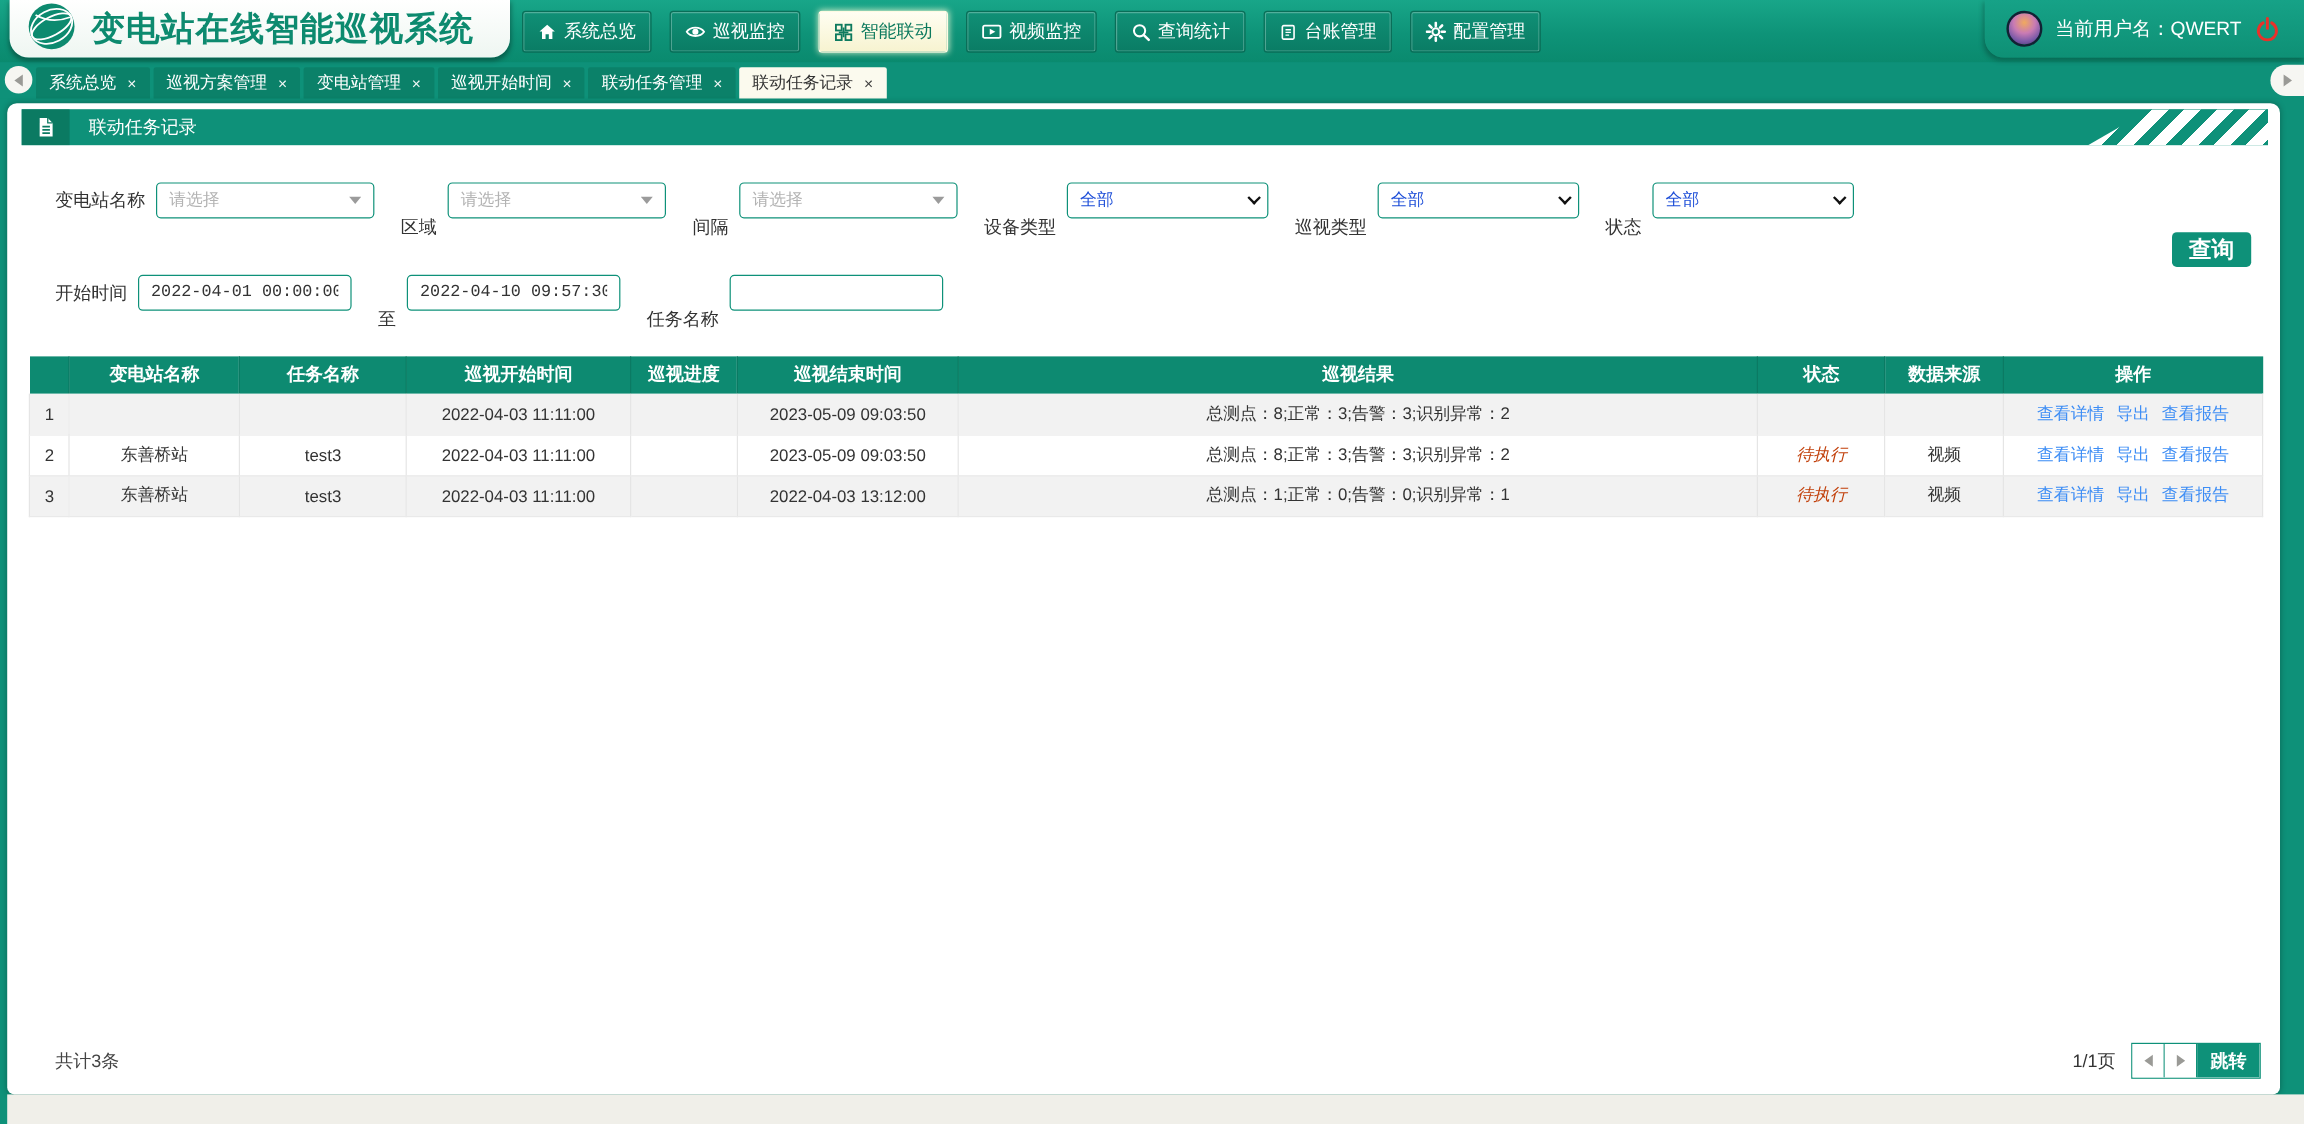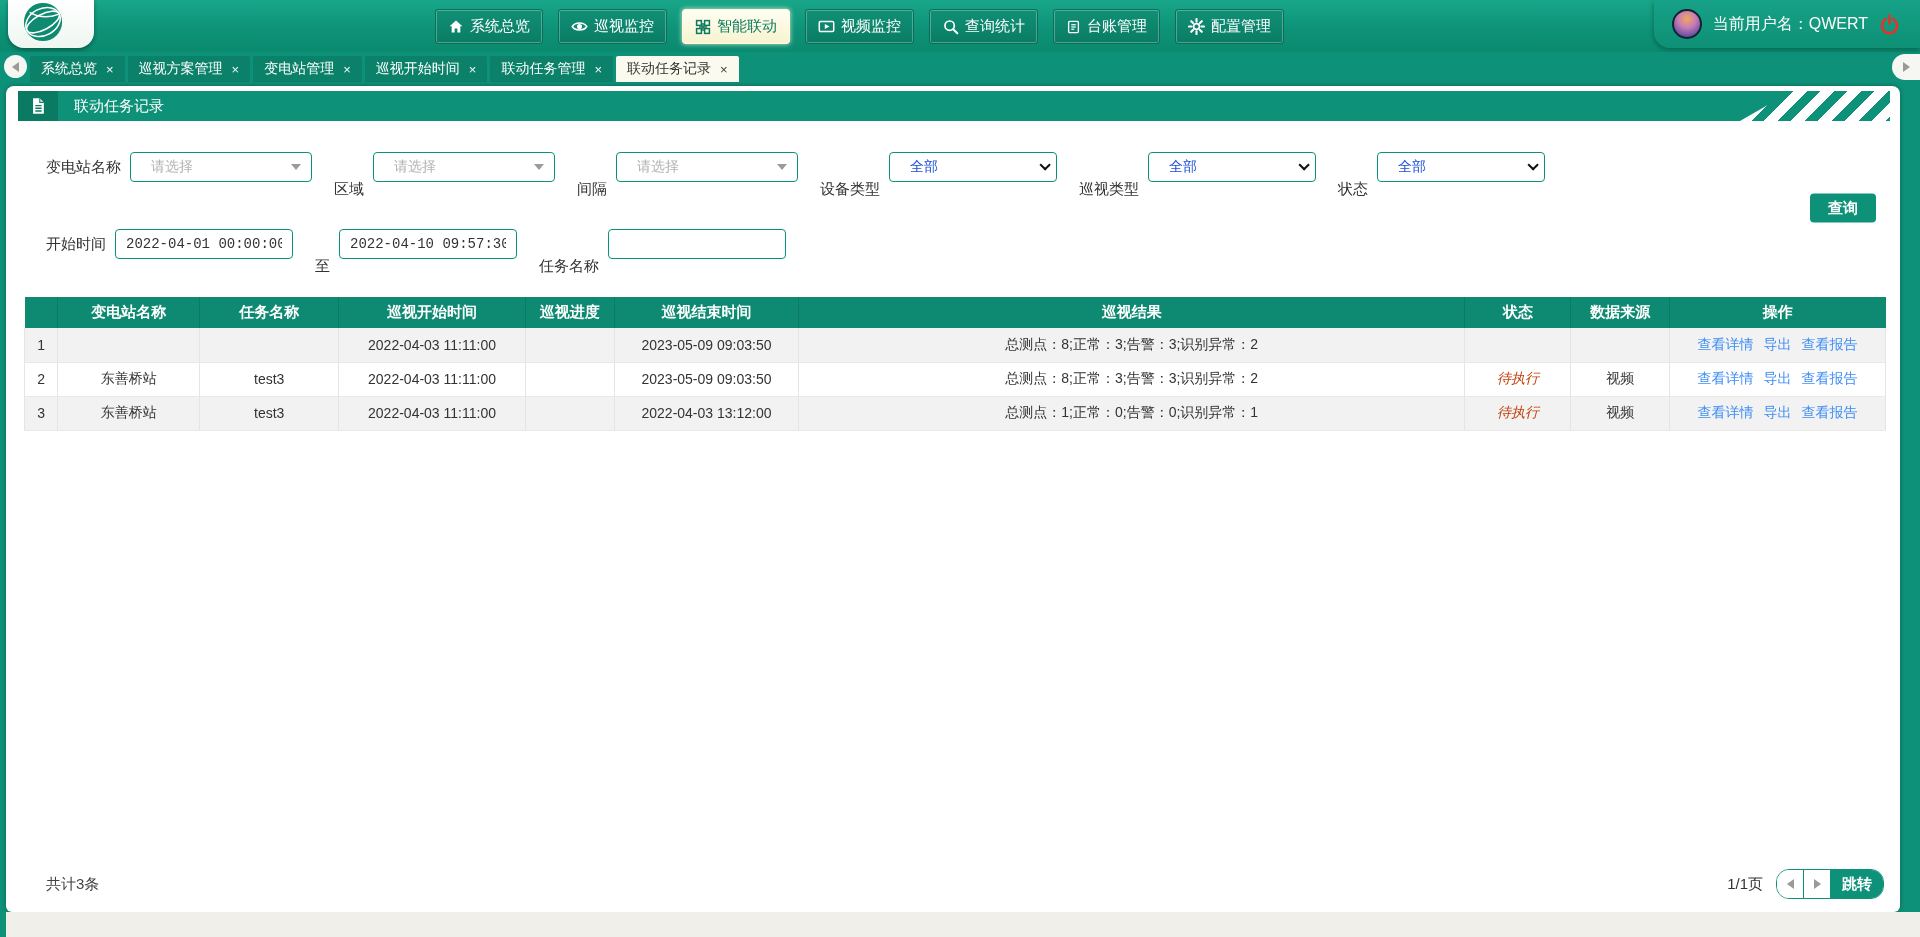"变电站在线智能巡视系统" span.logo-title { html: none -> <span>变电站在线智能巡视系统</span> }
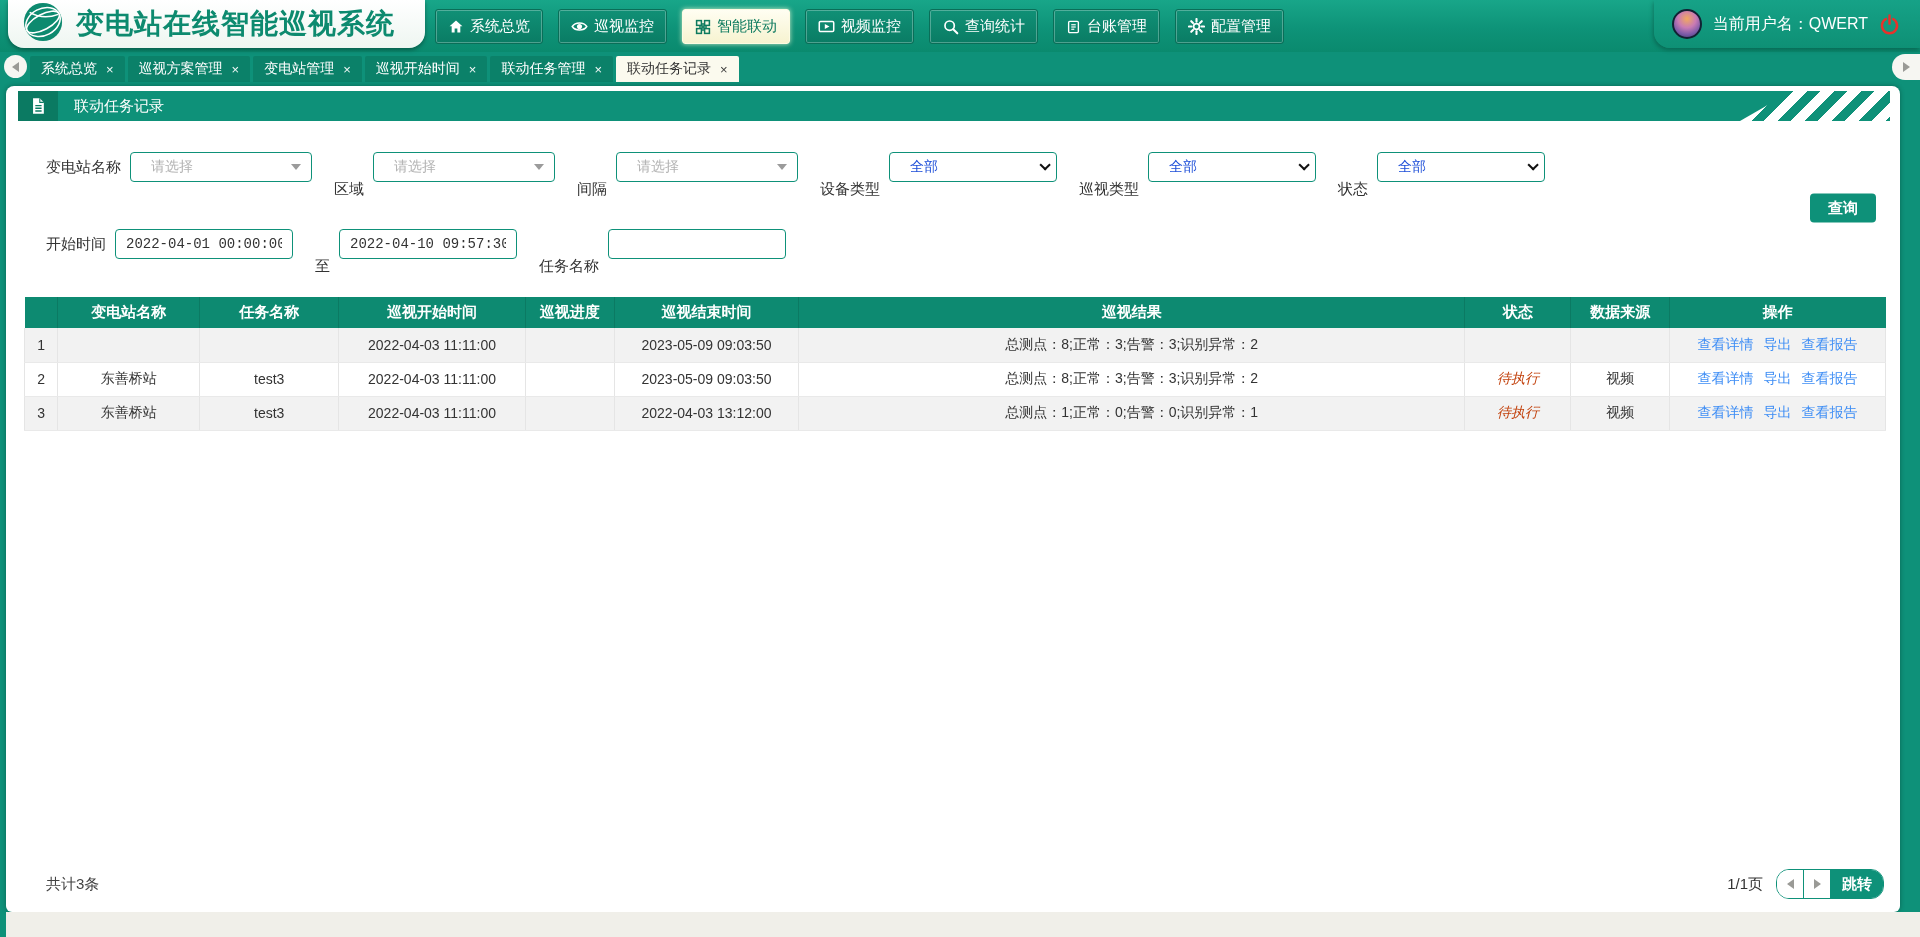"请选择" .sel, .inp { padding: 0 20px -> 0 10px }
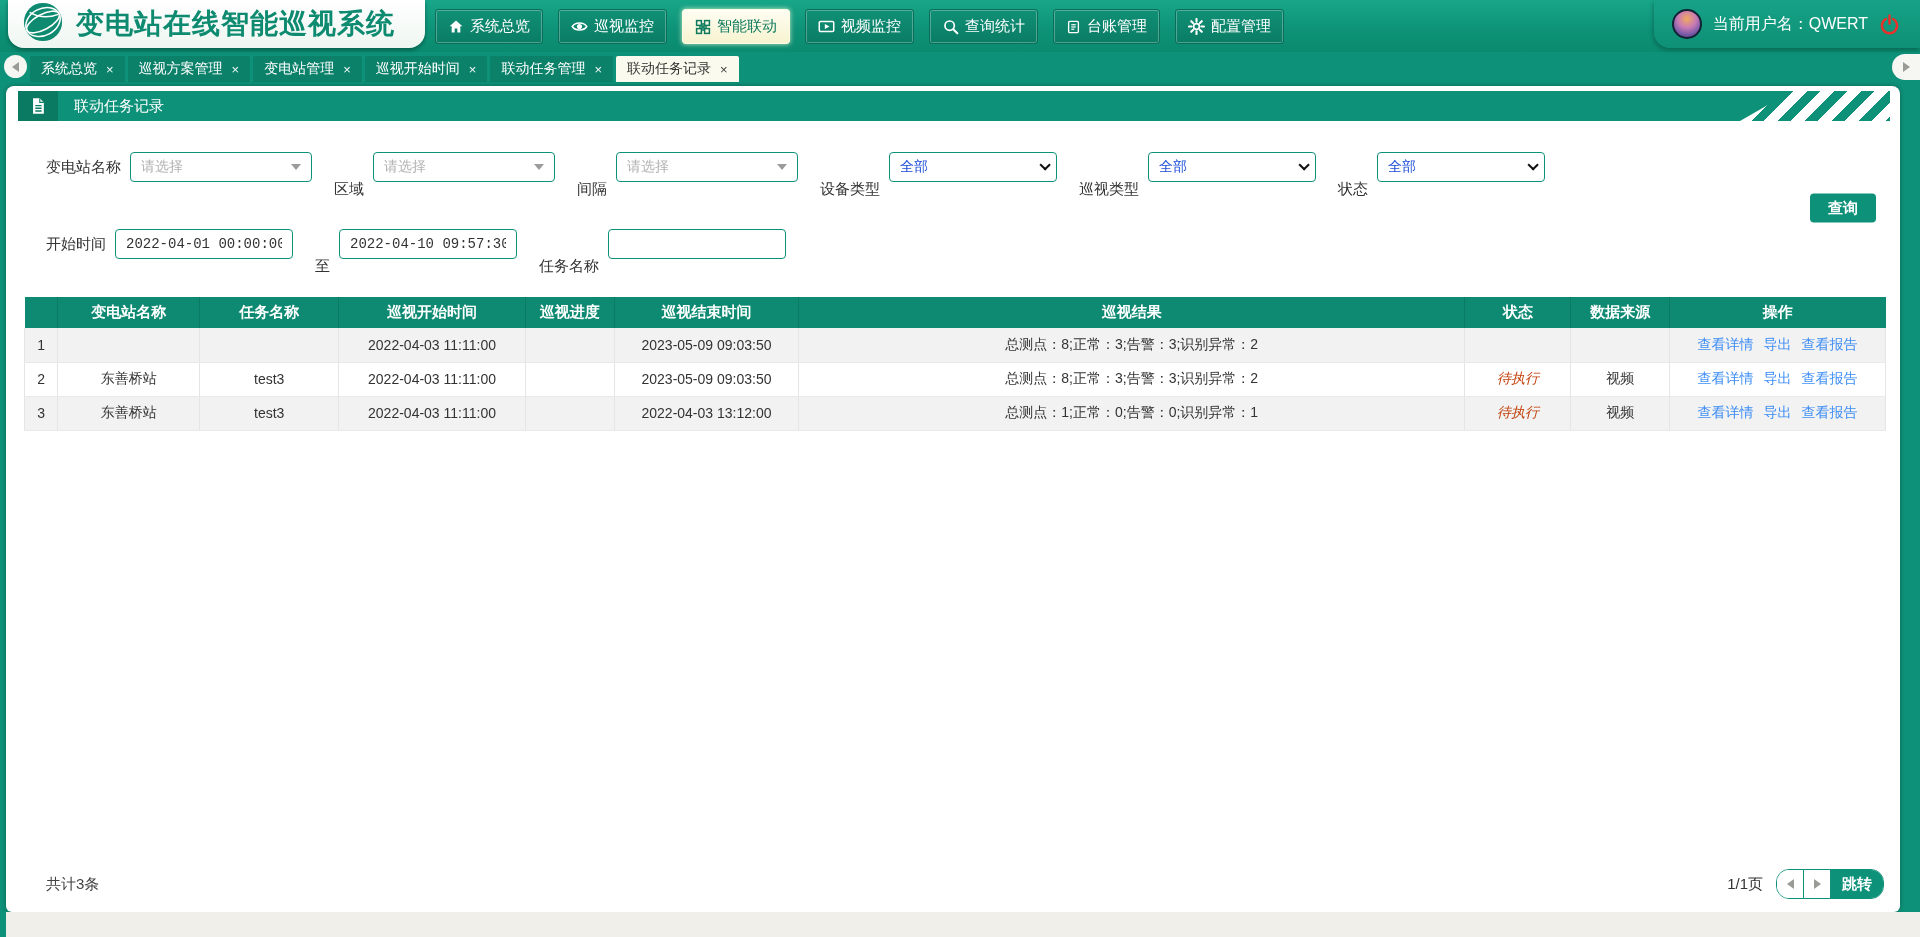"查询" .search-btn { font-size: 15px -> 19px }
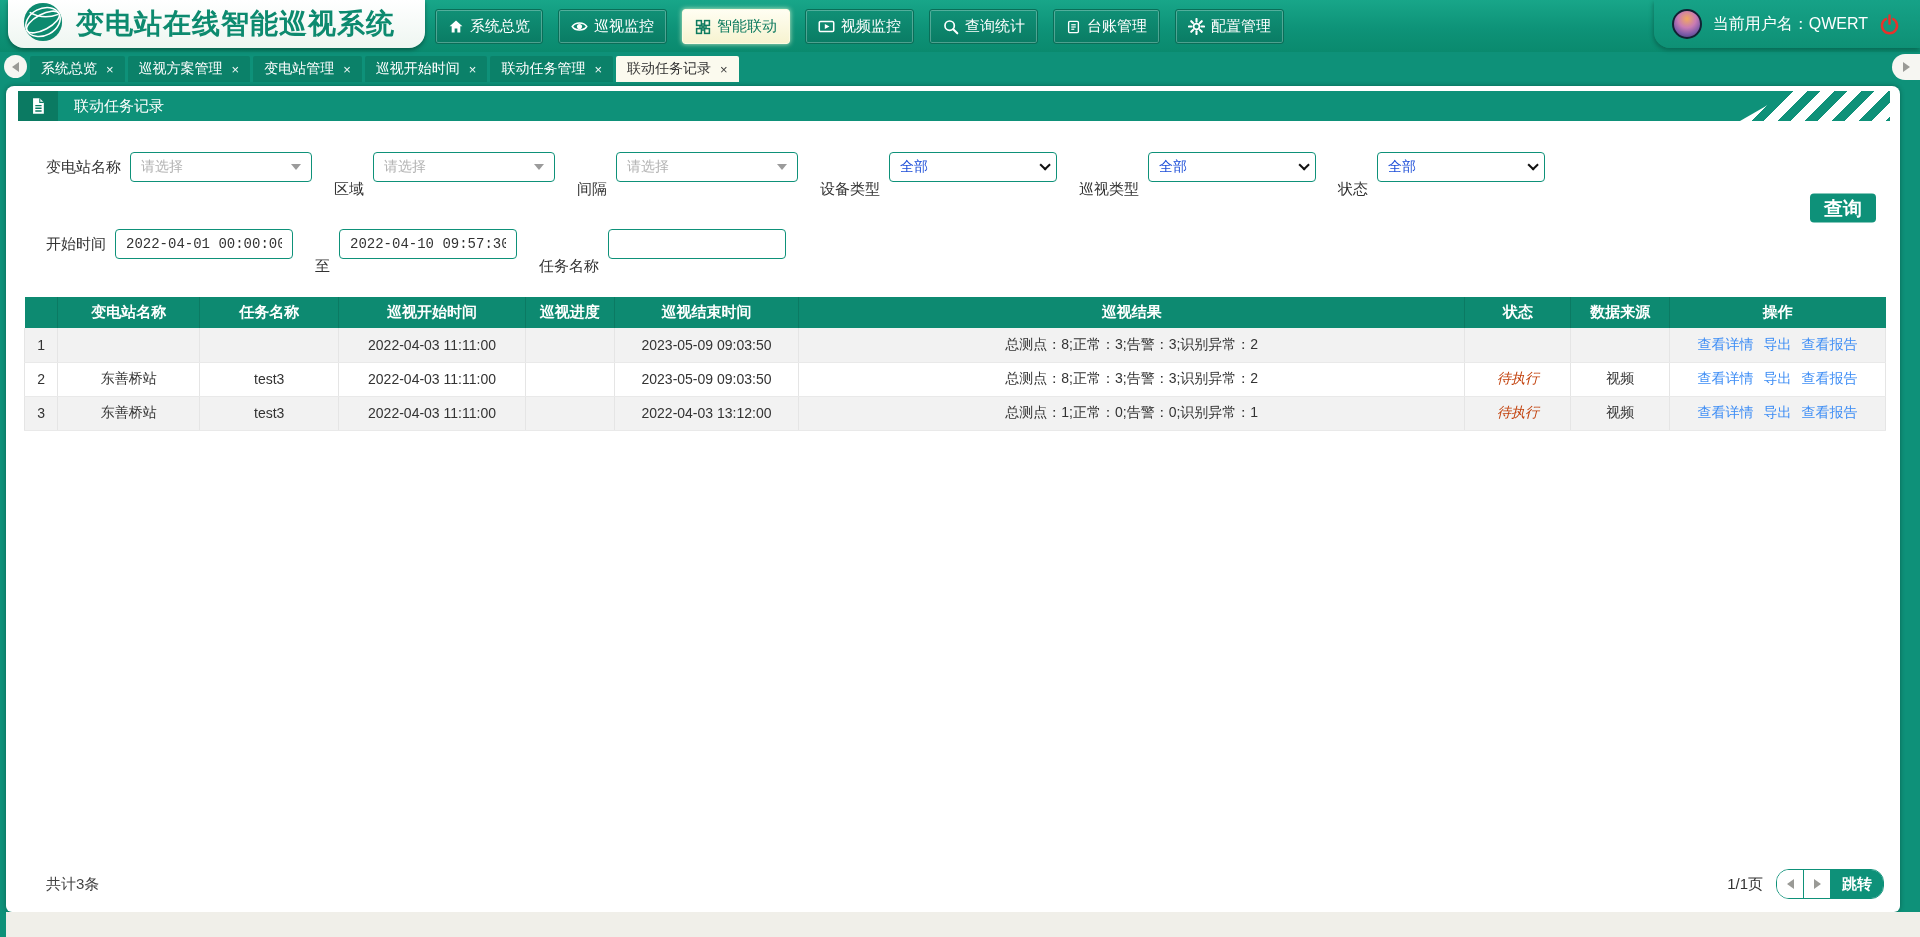"跳转" .pager { border-radius: 13px -> 0 }
